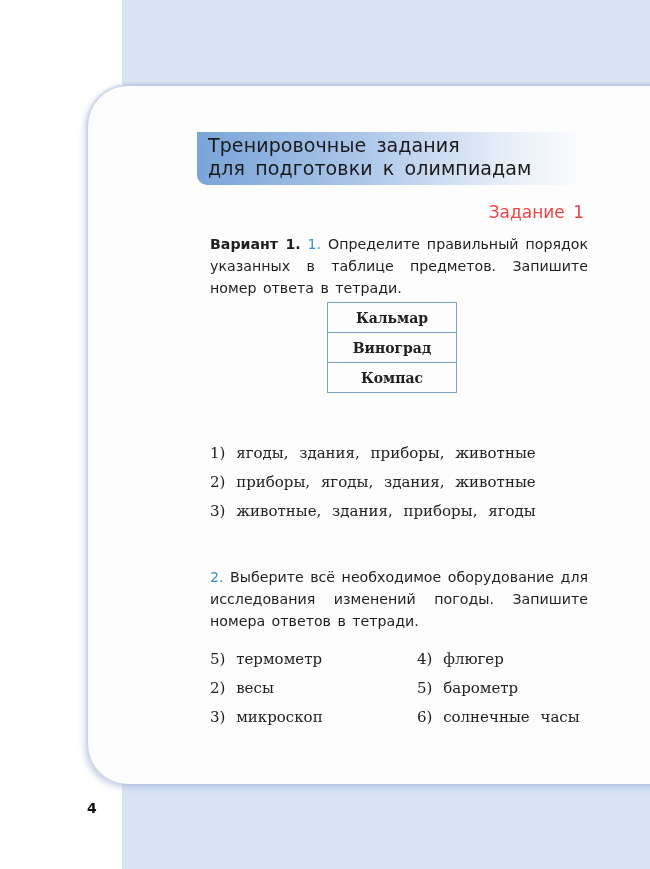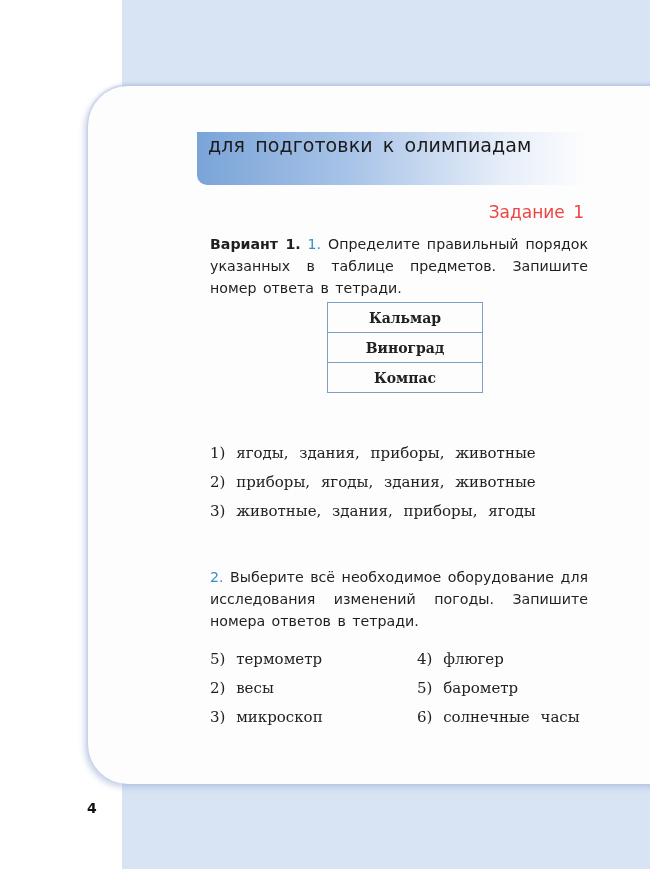"Тренировочные задания" div { html: none -> <div>Тренировочные задания</div> }
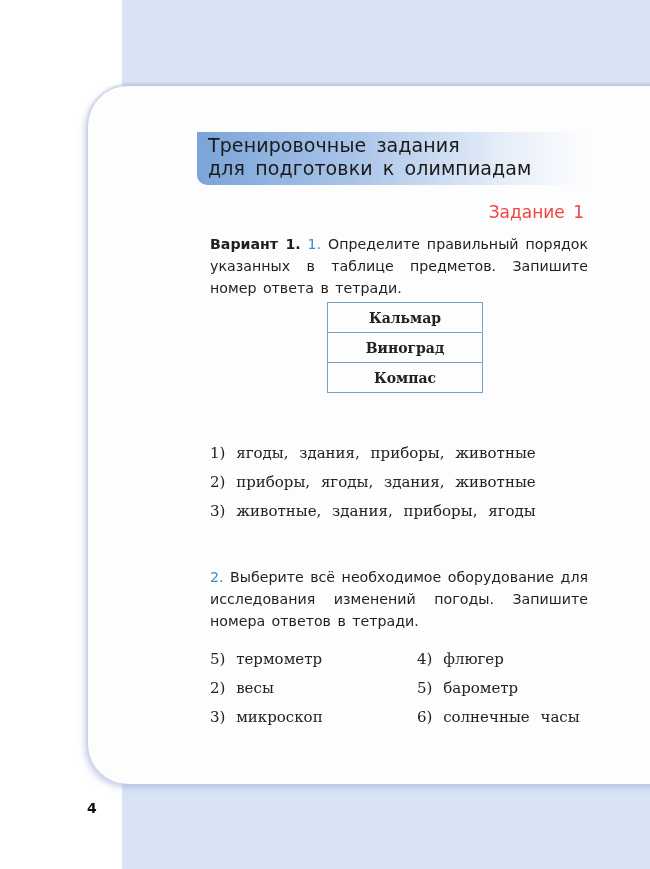"Кальмар" table.items { width: 156px -> 130px }
